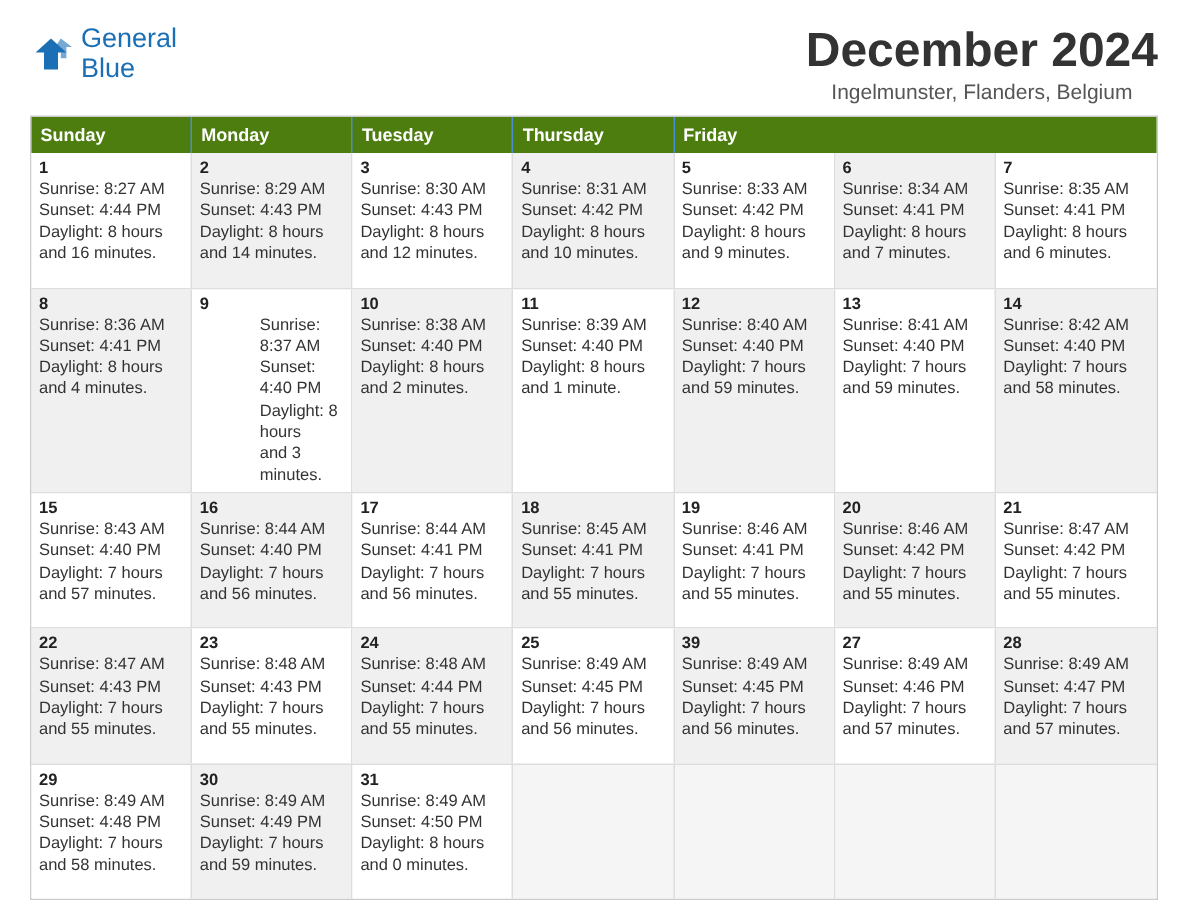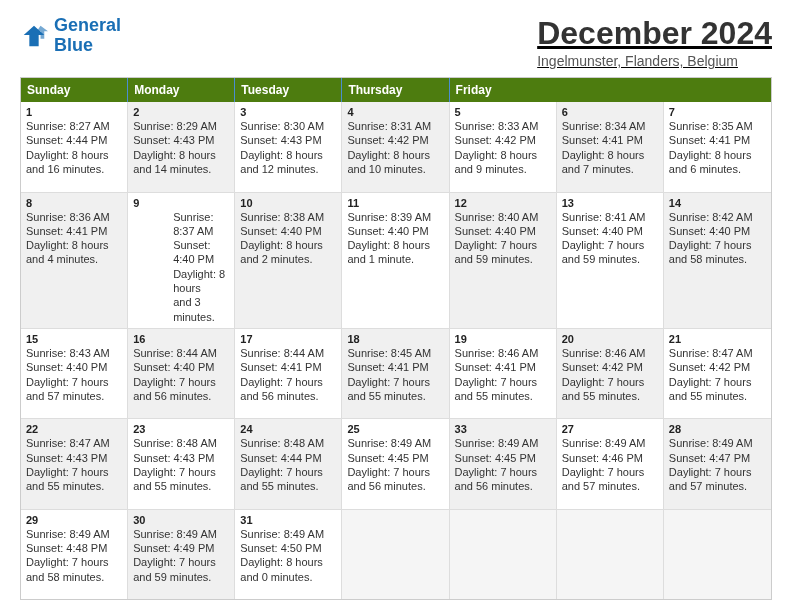"General" .logo-text { font-weight: bold -> normal }
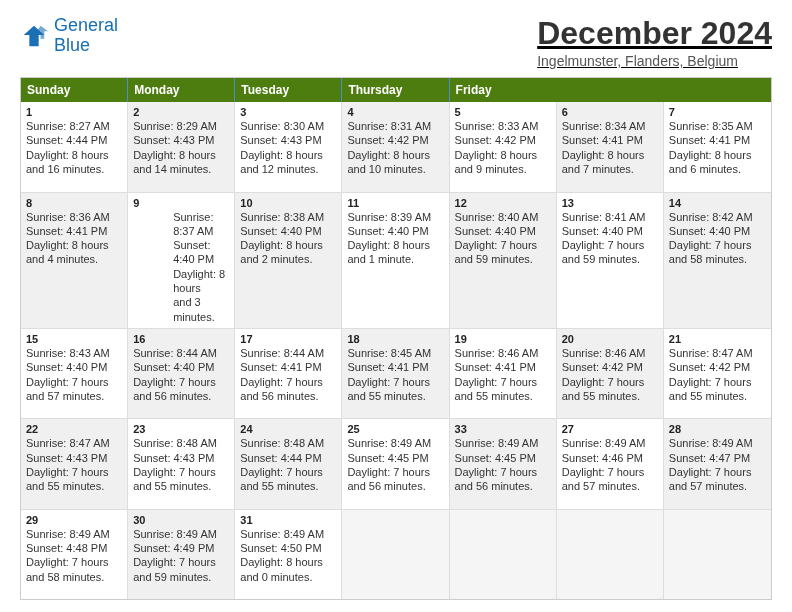"December 2024" .title-block { text-align: left -> center; text-decoration: underline -> none }
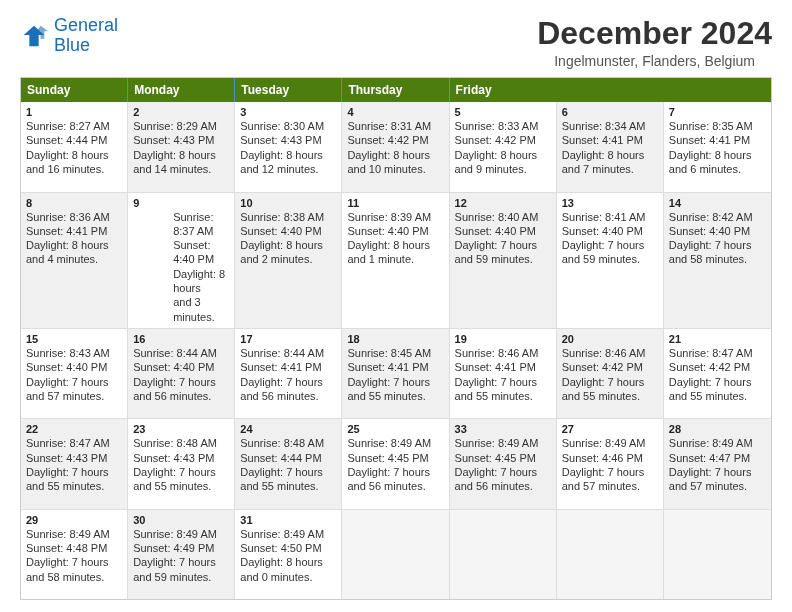"33" span.day-num { text: 33 -> 39 }
